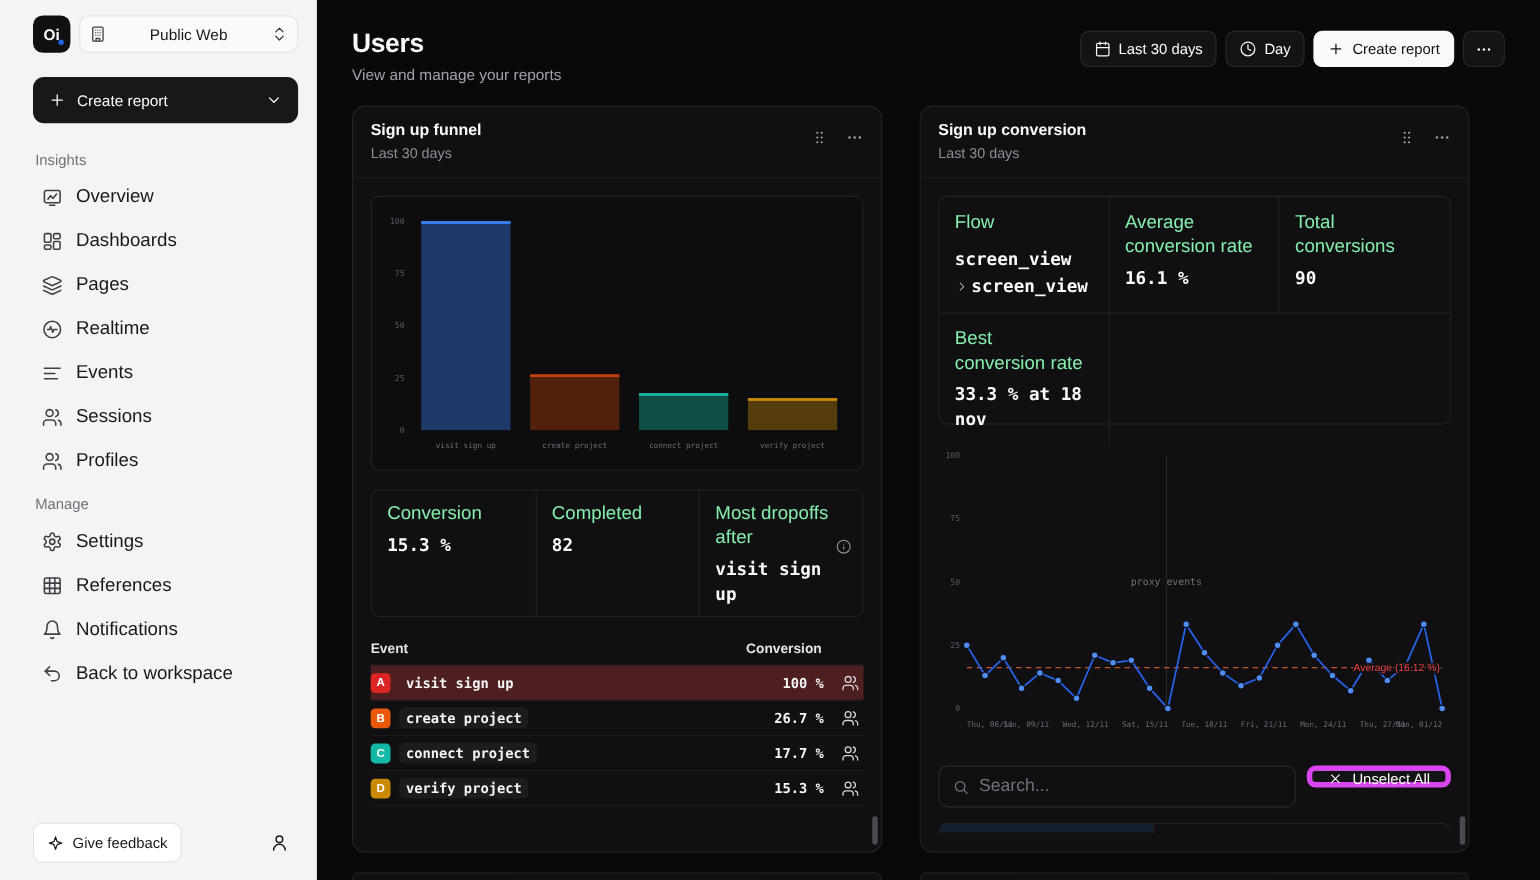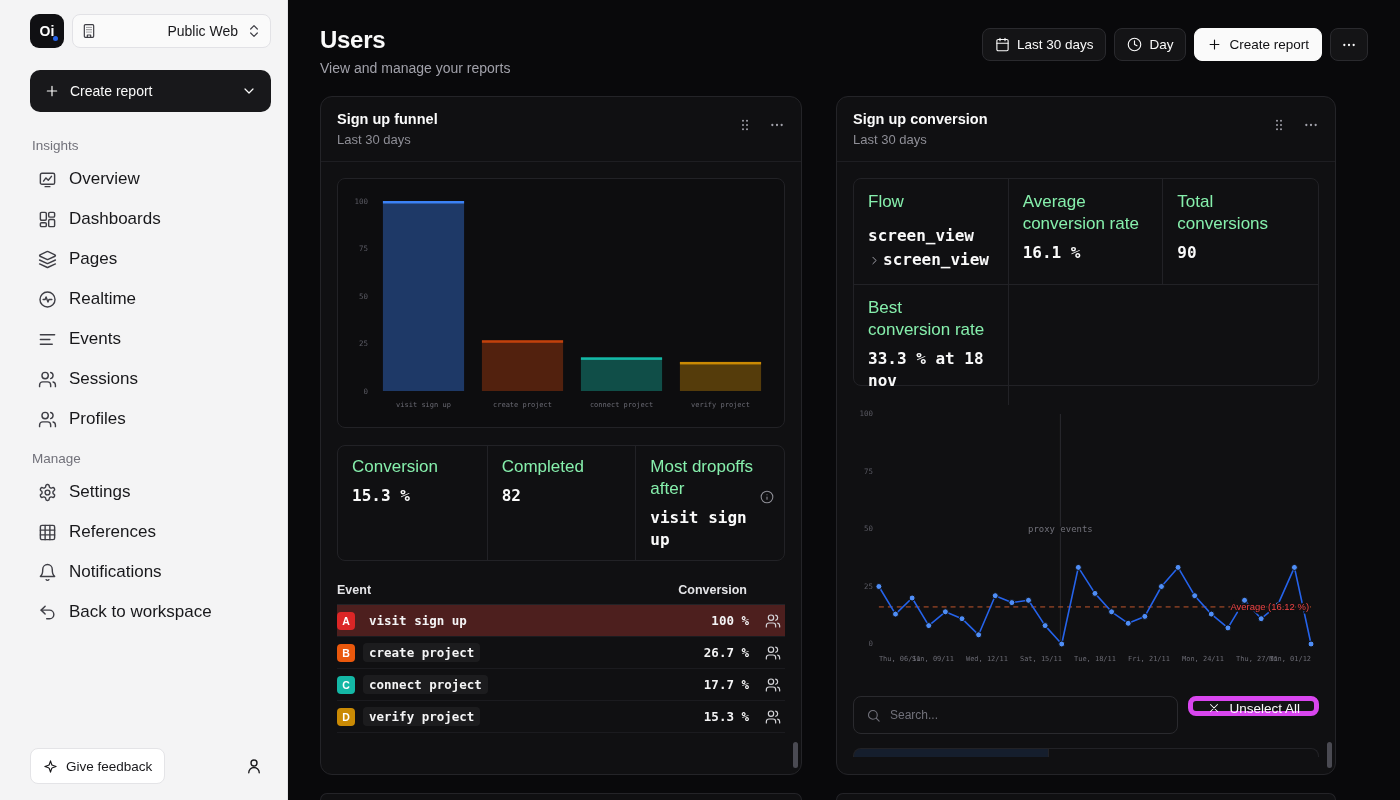"Public Web" .ws-select .ws-name { text-align: right -> center }
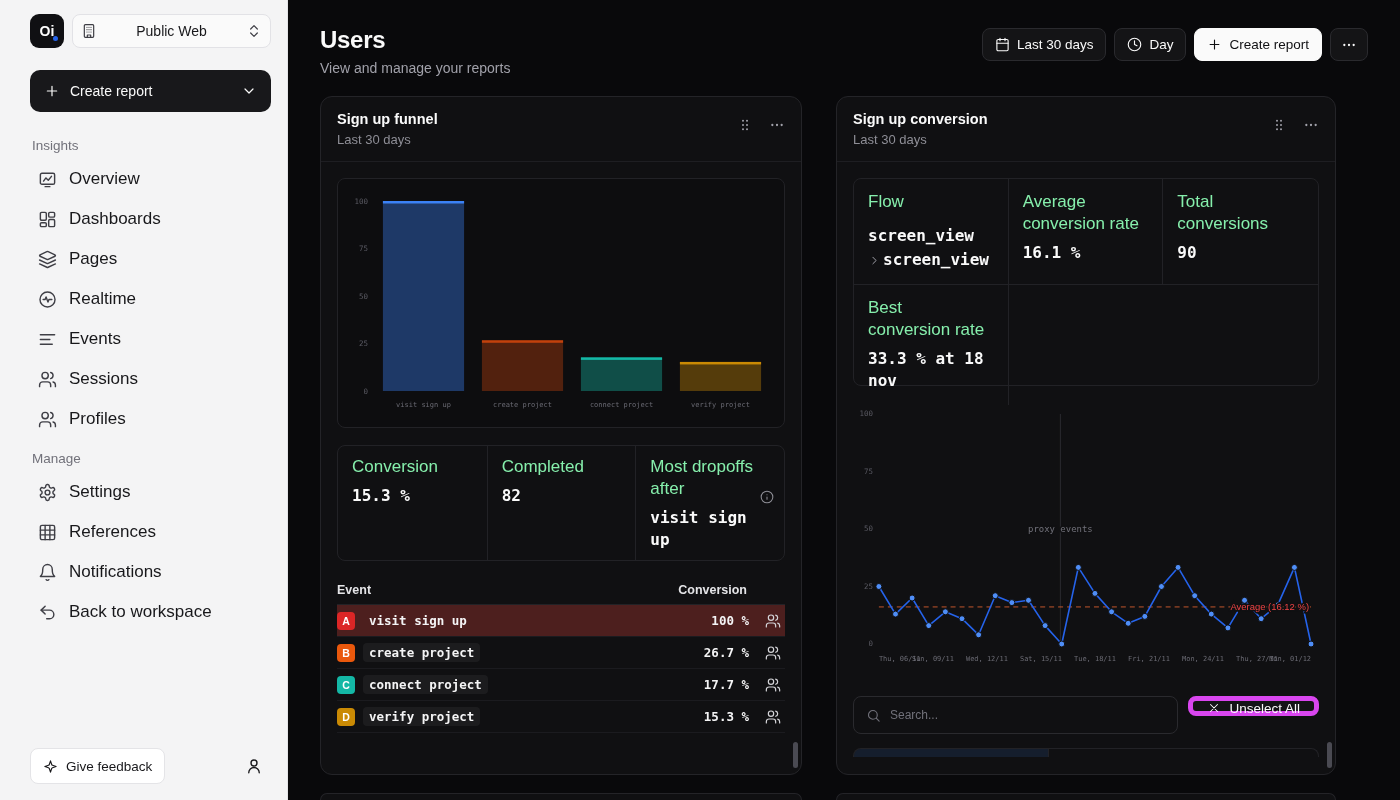"Search..." .search-box input { font-size: 12px -> 16px }
